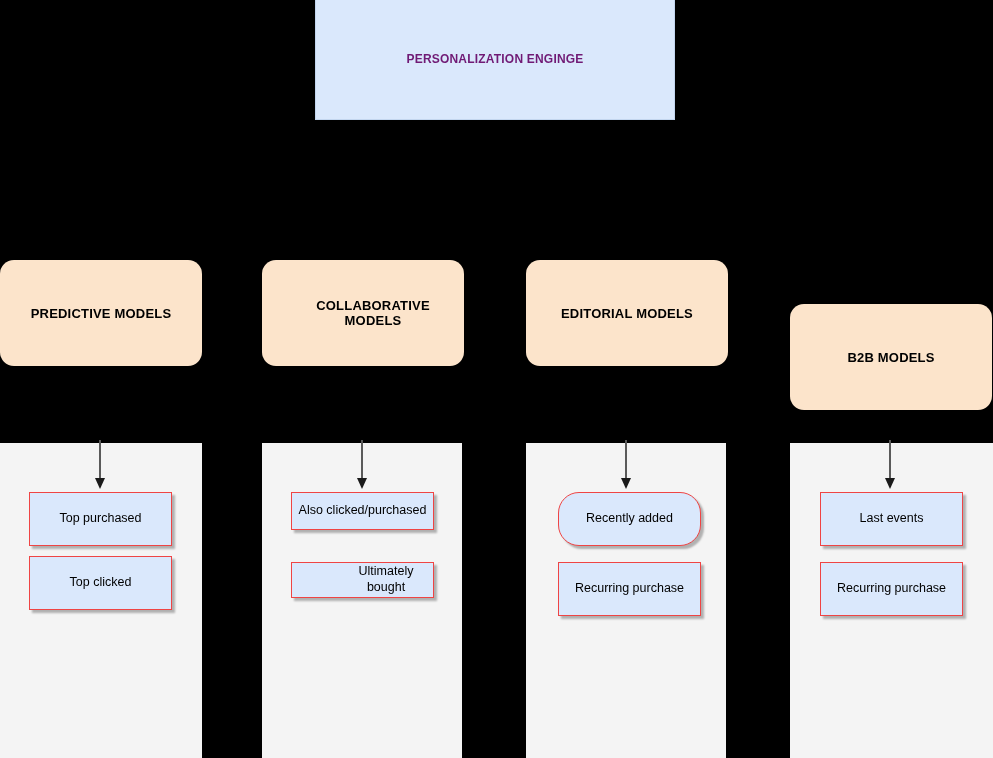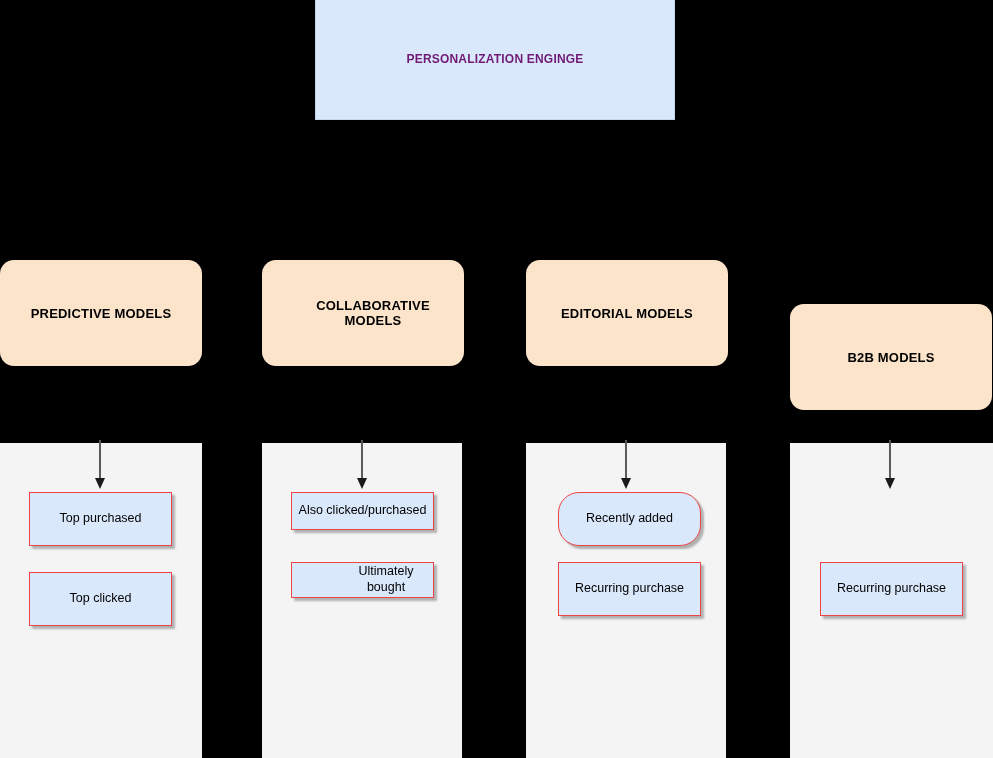"Last events" div.leaf-box { html: none -> <div> <span>Last events</span> </div> }
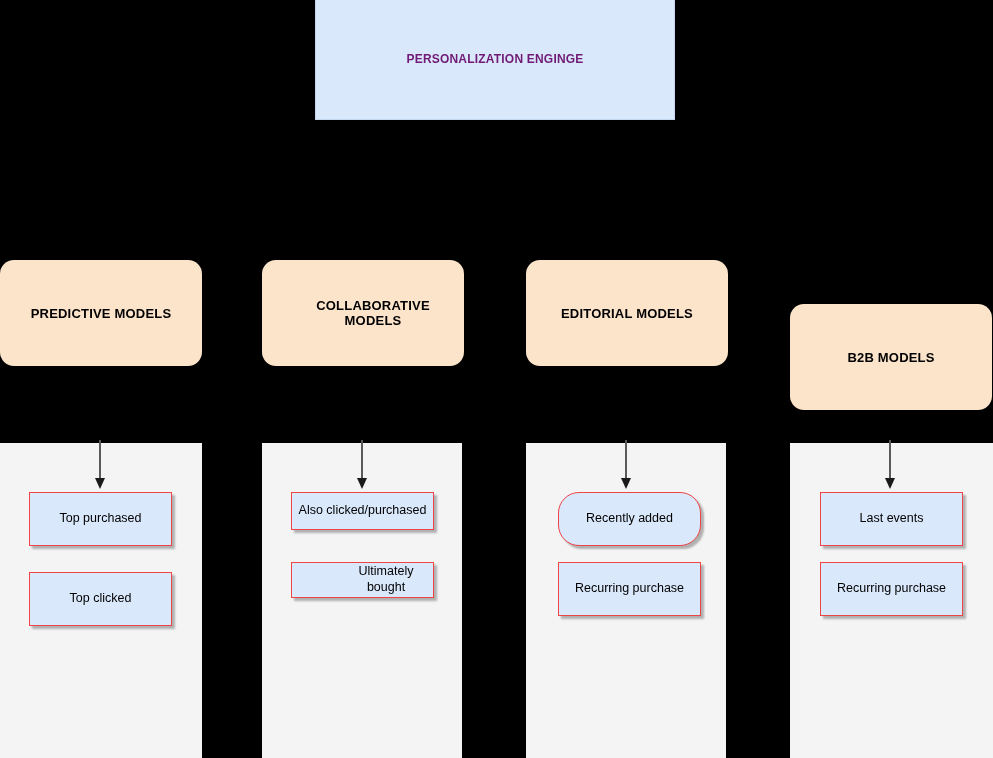"Top clicked" div.leaf-box { top: 572px -> 556px }
